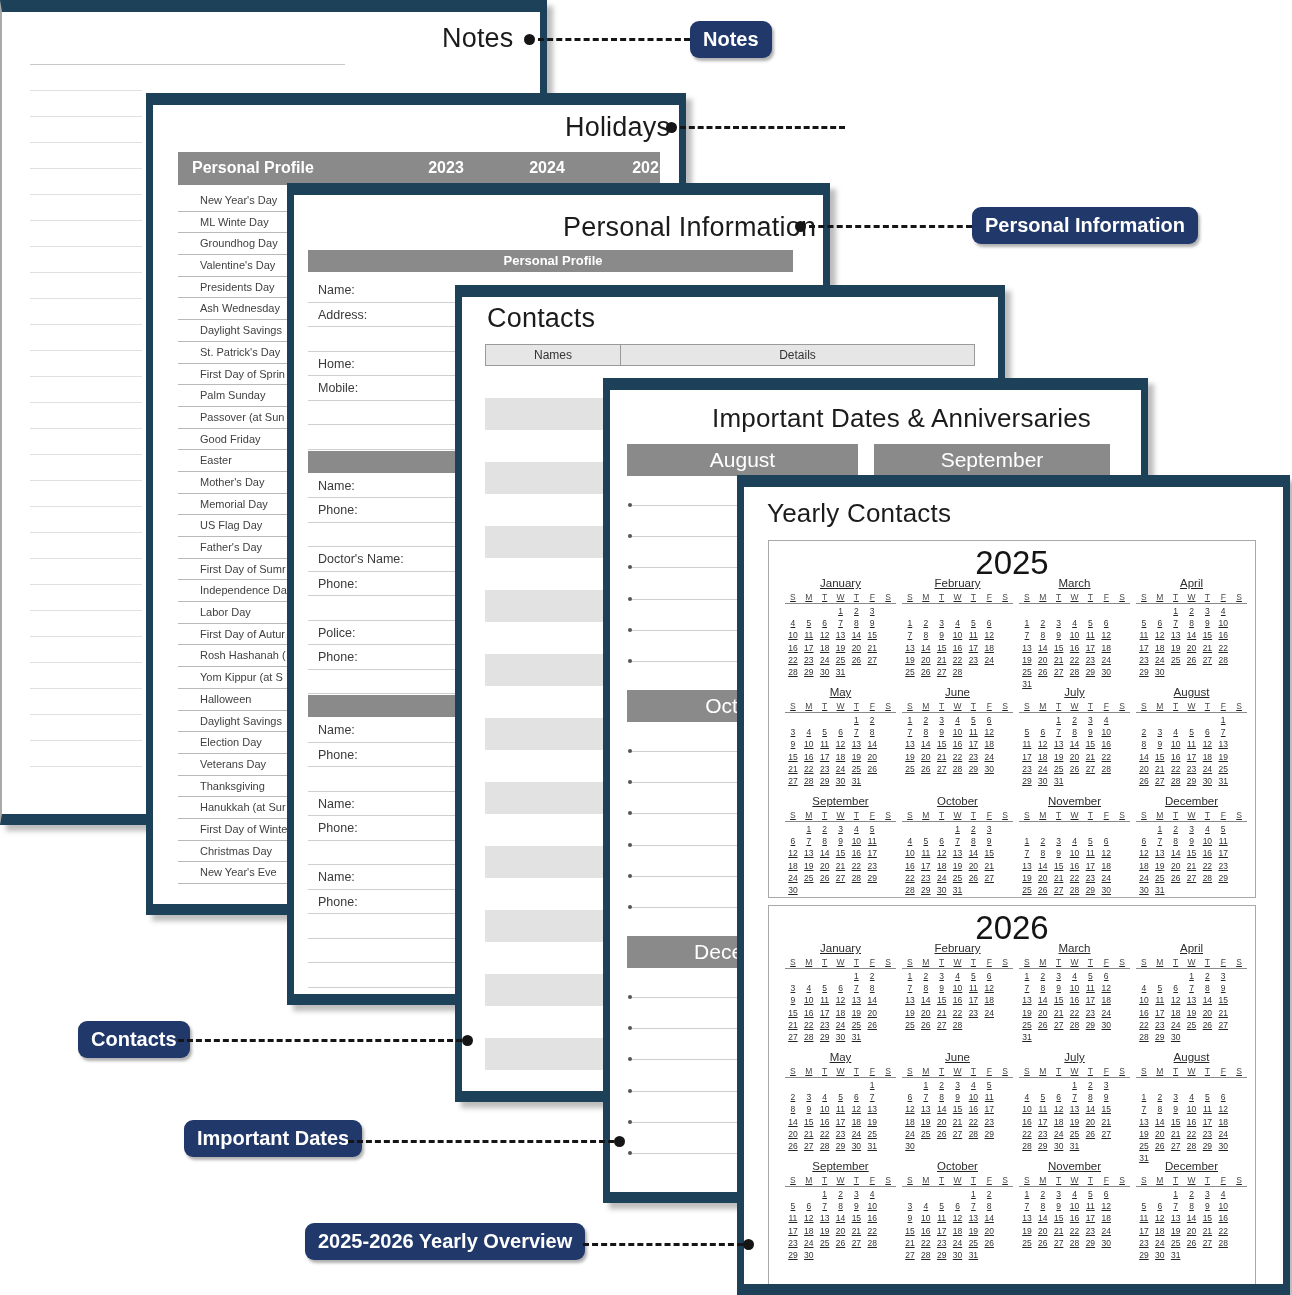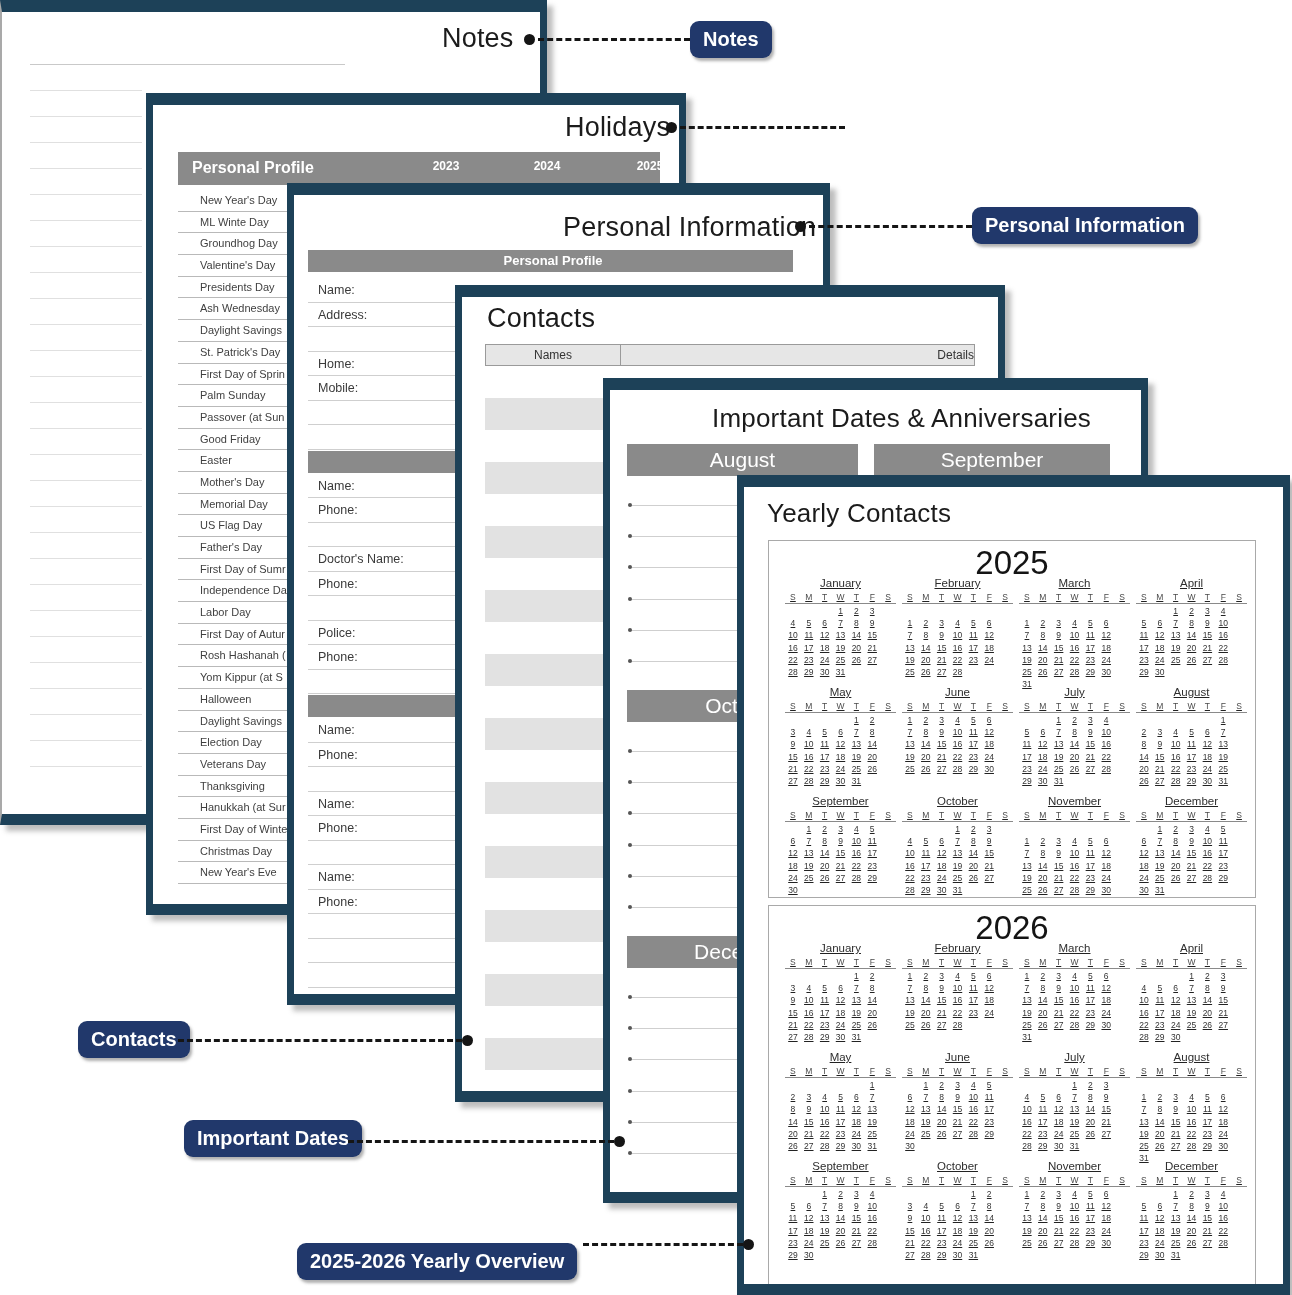"2023" .hol-header .yr { font-size: 12px -> 16px }
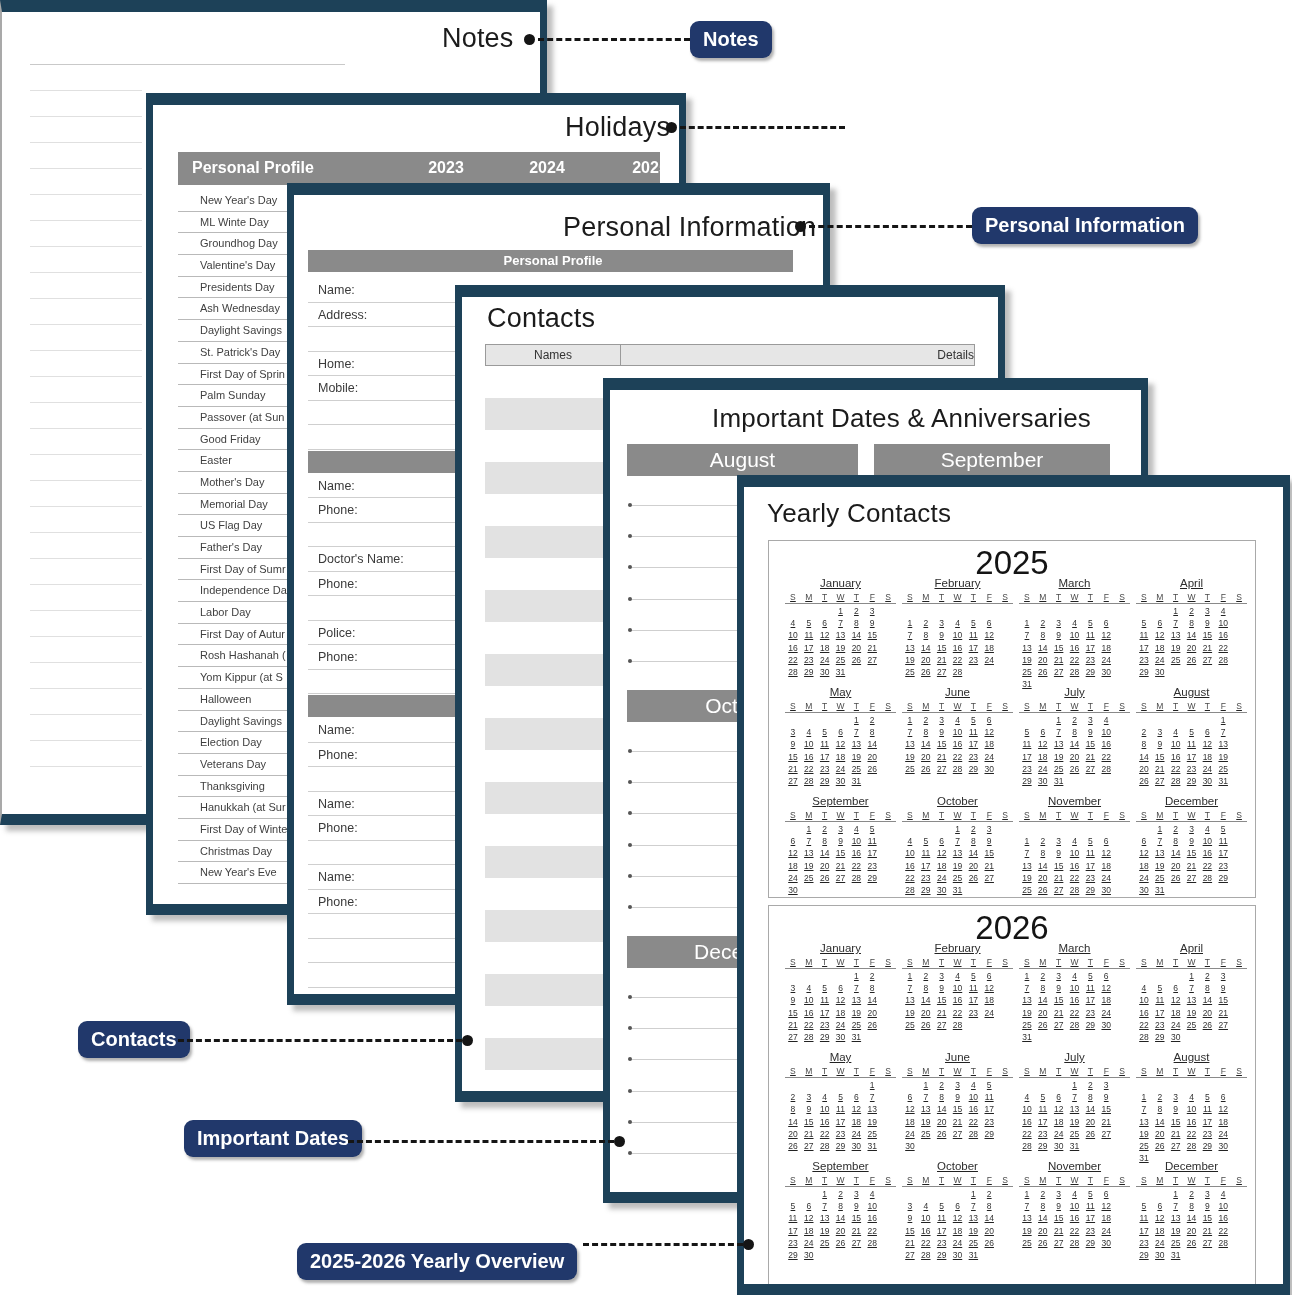"Details" .ct-head .c2 { text-align: right -> none }
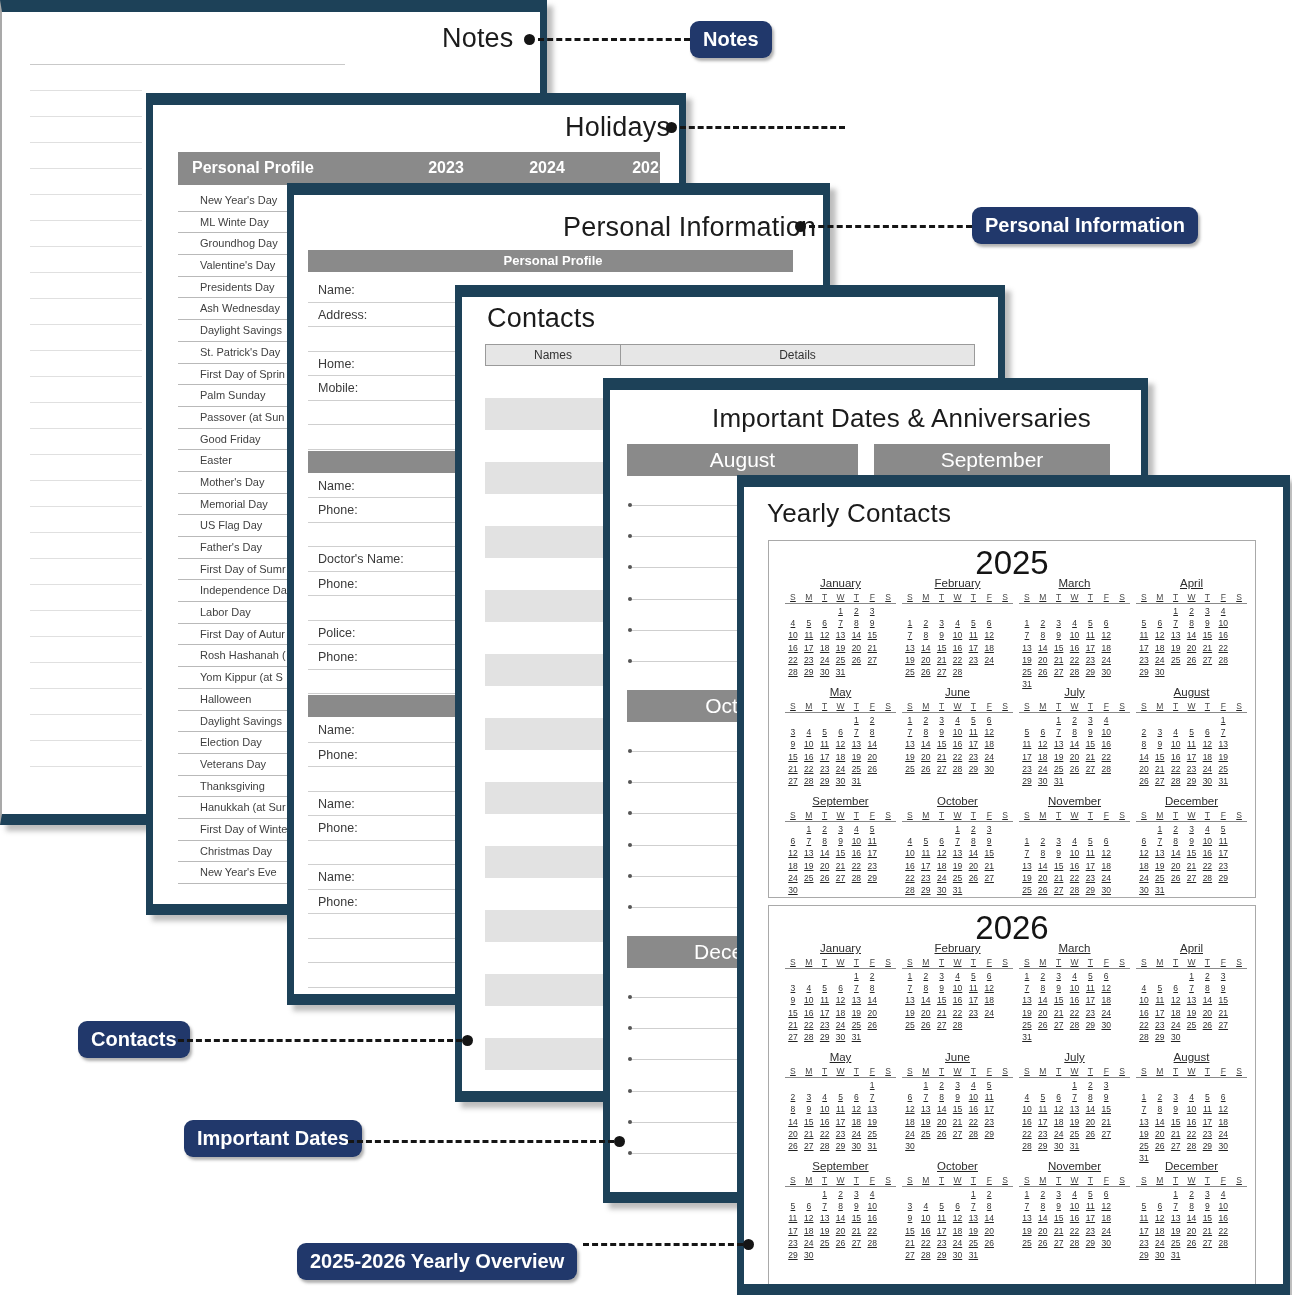"2025-2026 Yearly Overview" div.badge { left: 297px -> 305px; margin-top: 20px -> none }
